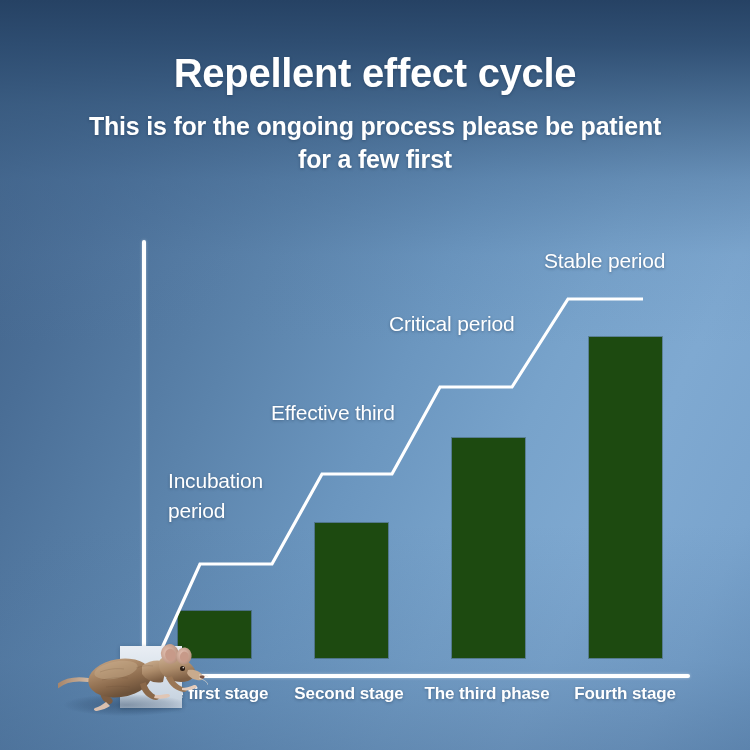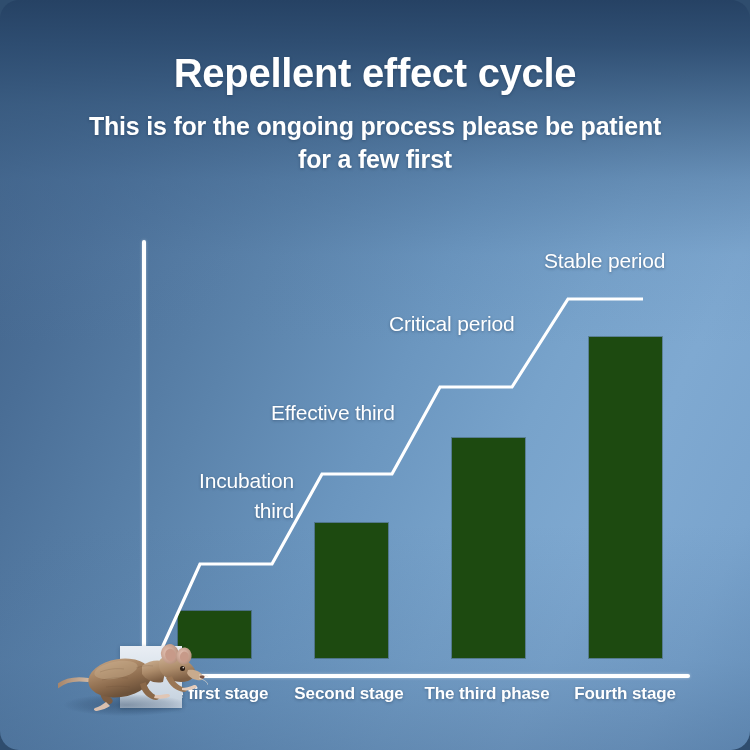"Repellent effect cycle" #stage { border-radius: 19px -> none }
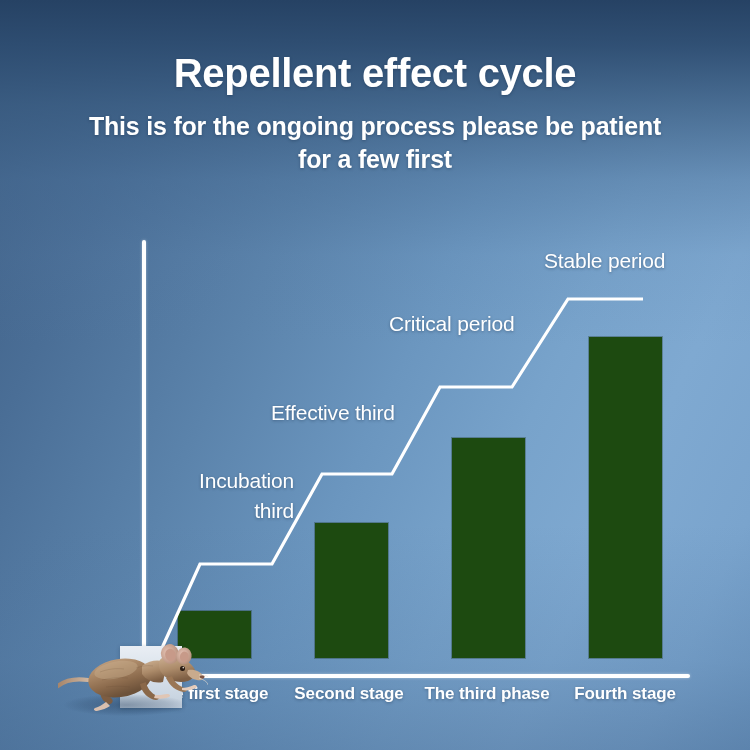"Incubation" .annot.two-line { text-align: right -> left }
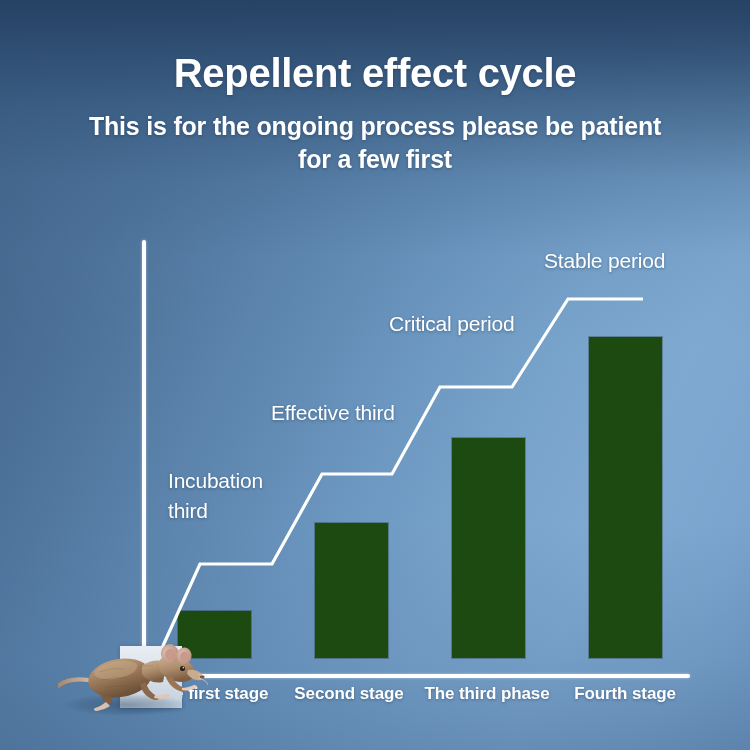"third" span { text: third -> period }
